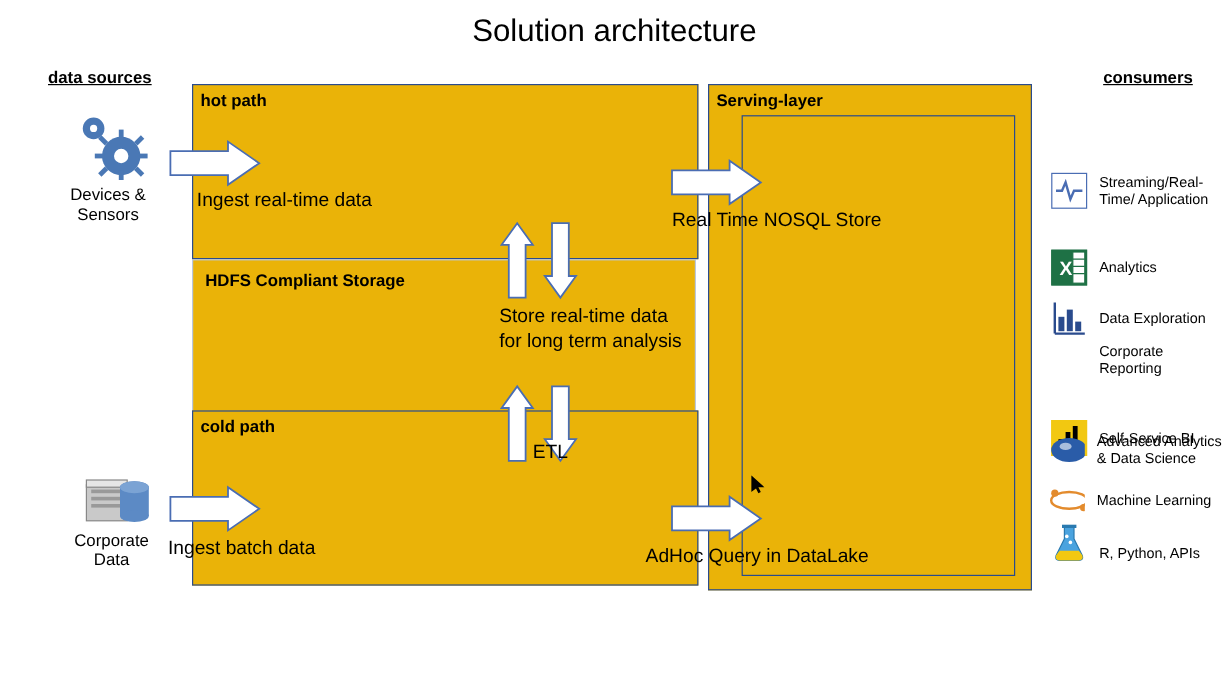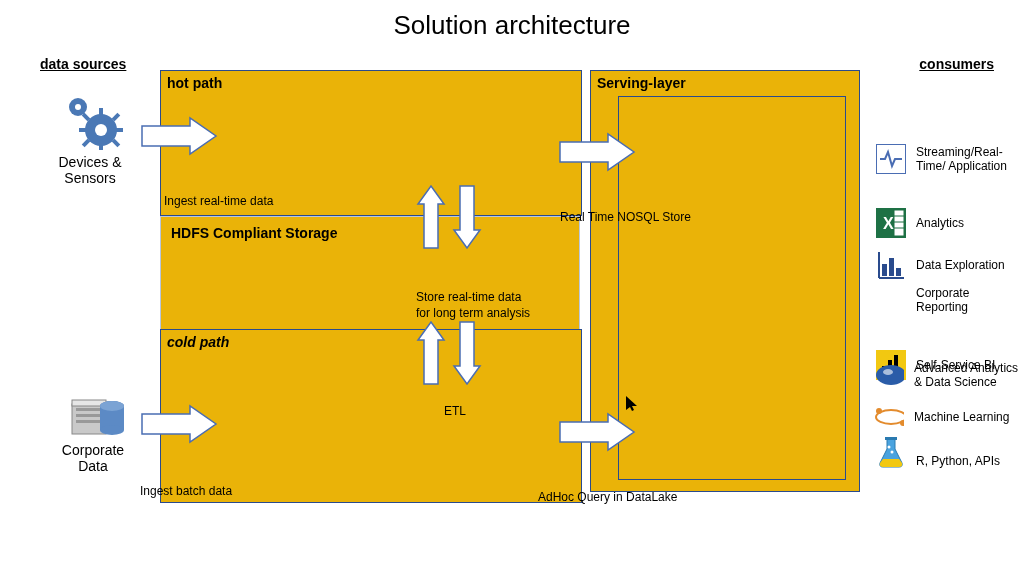"Ingest real-time data" .label { font-size: 12px -> 16px; margin-top: 36px -> none }
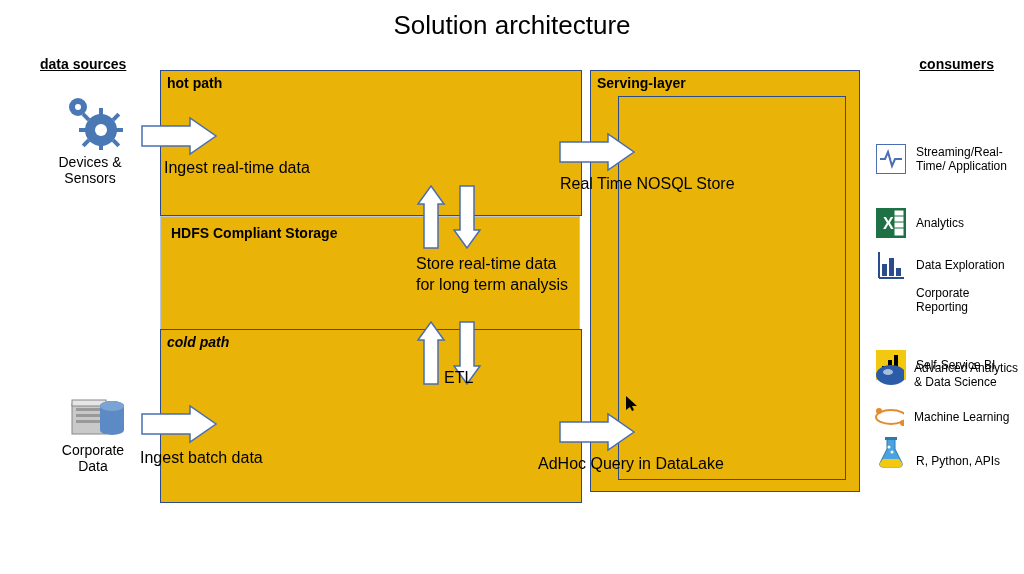"cold path" div.box { font-style: italic -> none; height: 174px -> 146px; top: 329px -> 342px }
